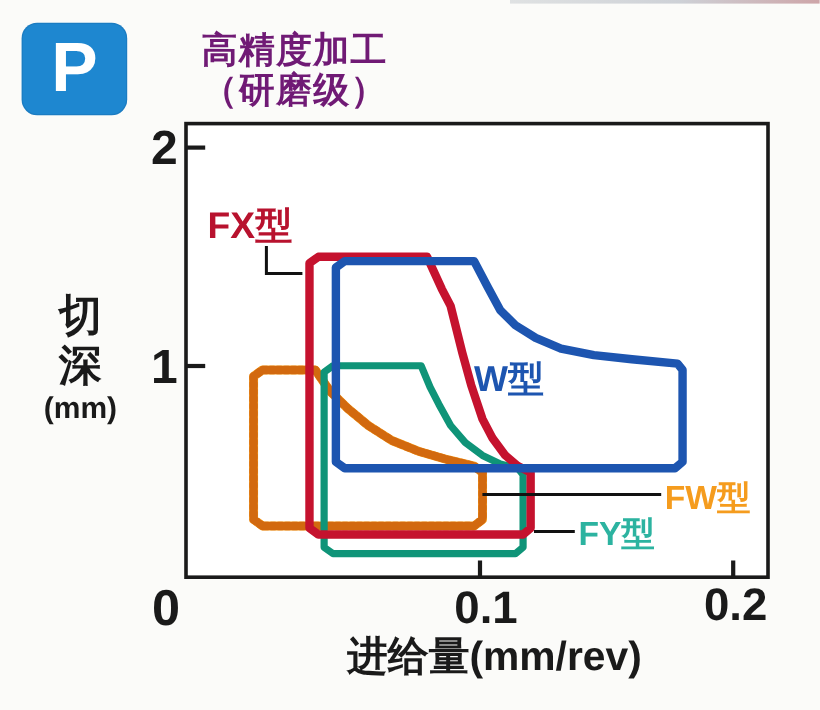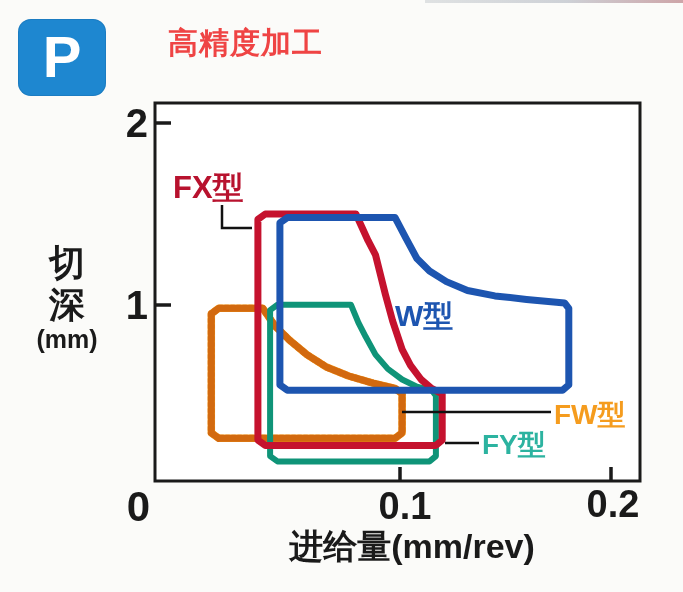"高精度加工" .title { color: #ef4444 -> #701a75 }
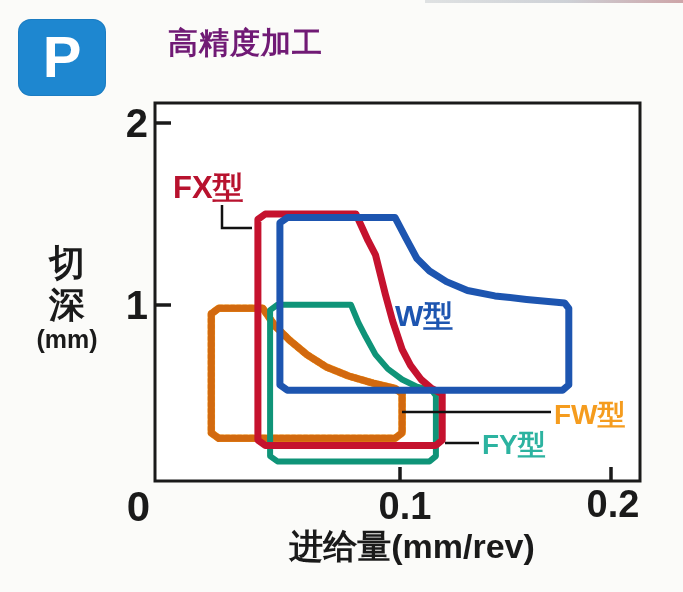"（研磨级）" div { html: none -> <div>（研磨级）</div> }
